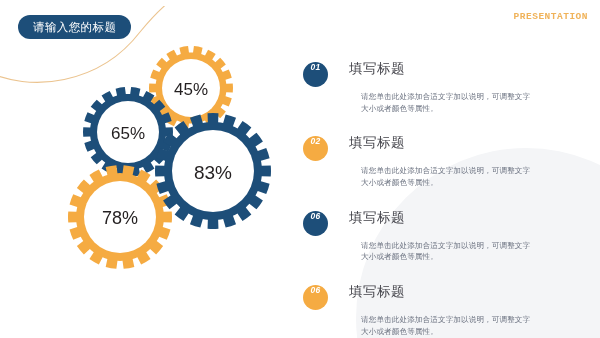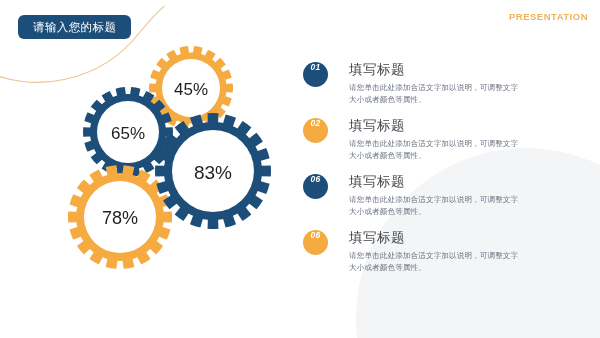"PRESENTATION" .logo { font-family: none -> Liberation Mono, monospace }
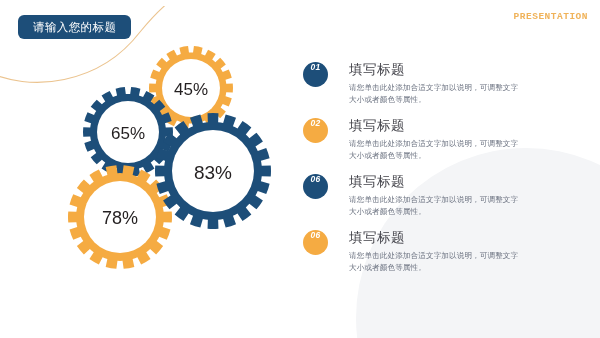"请输入您的标题" .title-pill { border-radius: 6px -> 12px }
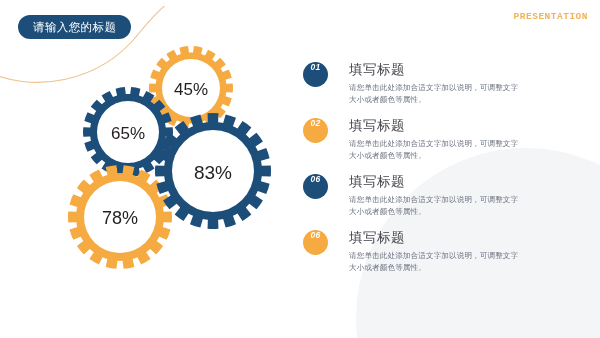"填写标题" .item-title { font-family: none -> Liberation Mono, monospace }
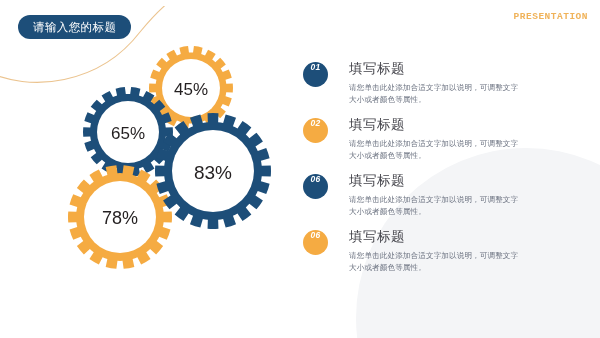"请您单击此处添加合适文字加以说明，可调整文字大小或者颜色等属性。" .item-desc { margin: 0 -> 12px }
